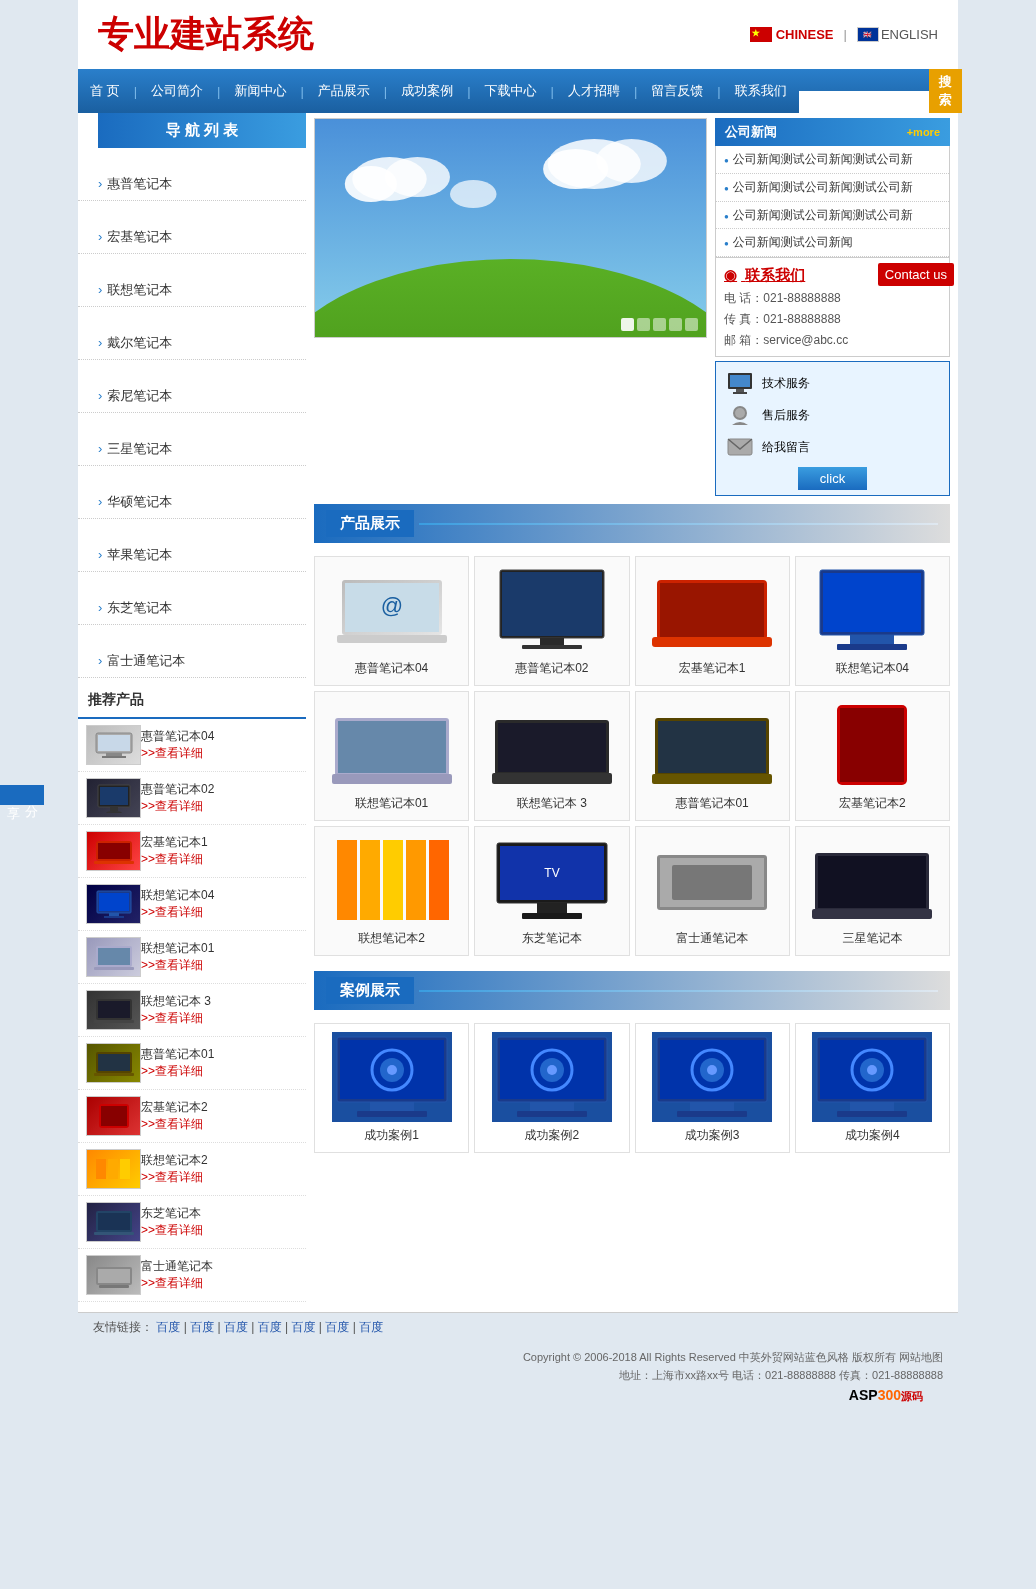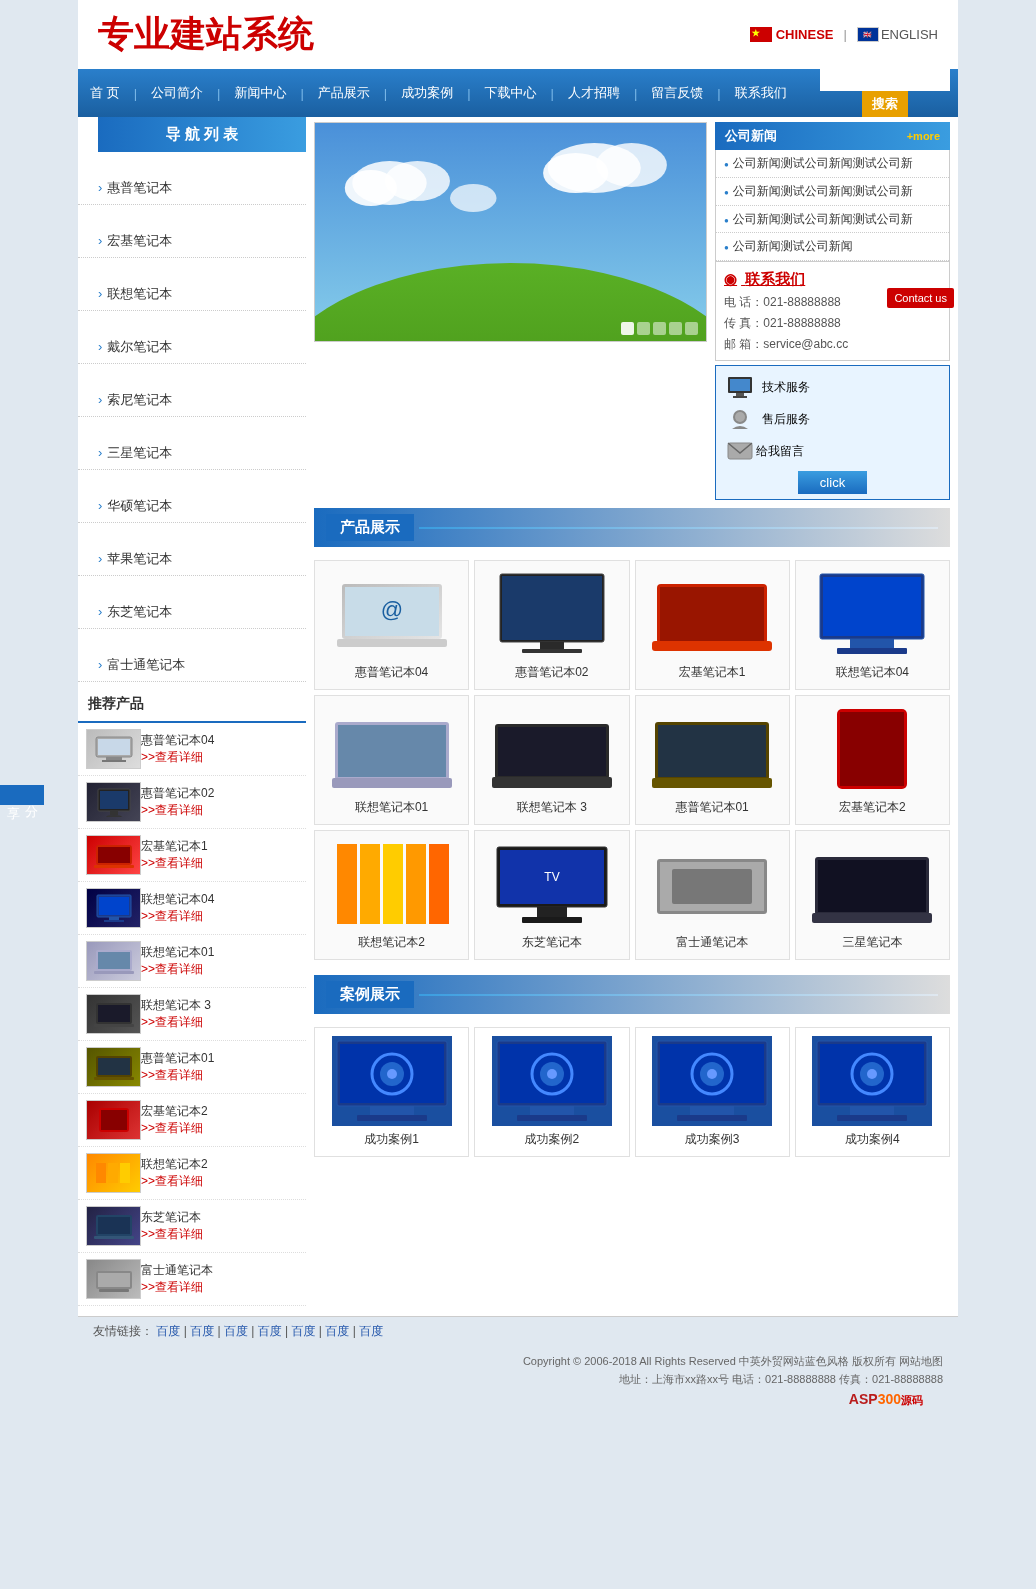"搜索" .nav-search { align-items: center -> flex-end; flex-direction: column -> none }
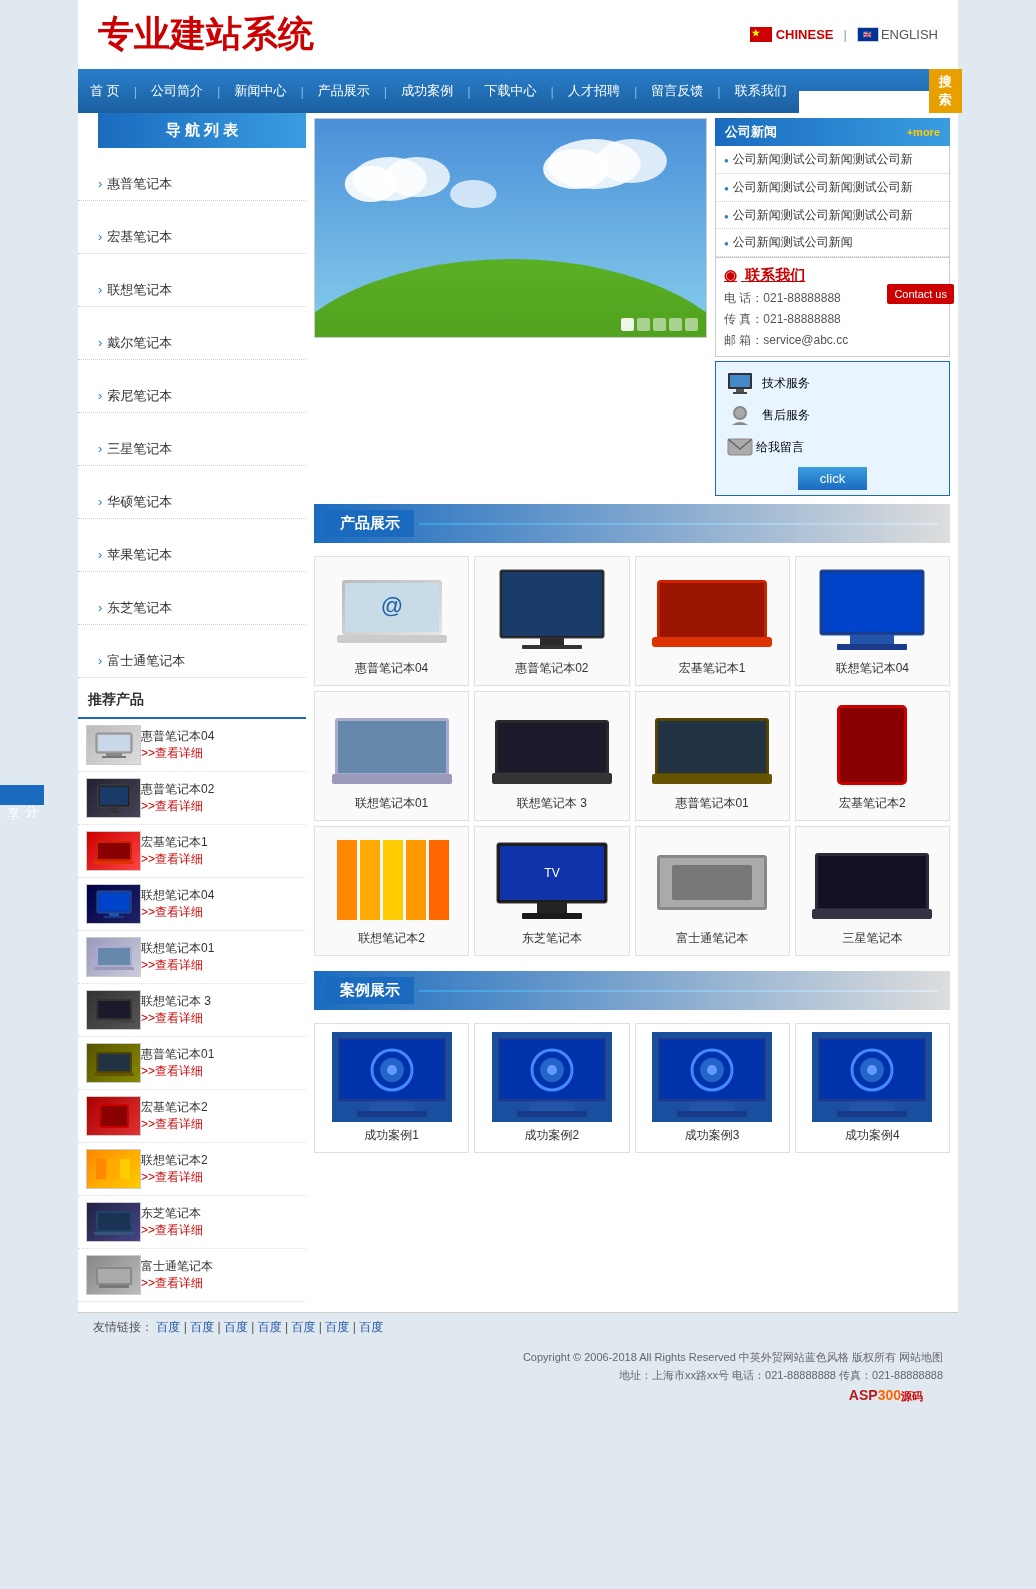"Contact us" div { font-size: 11px -> 13px; margin-top: 21px -> none }
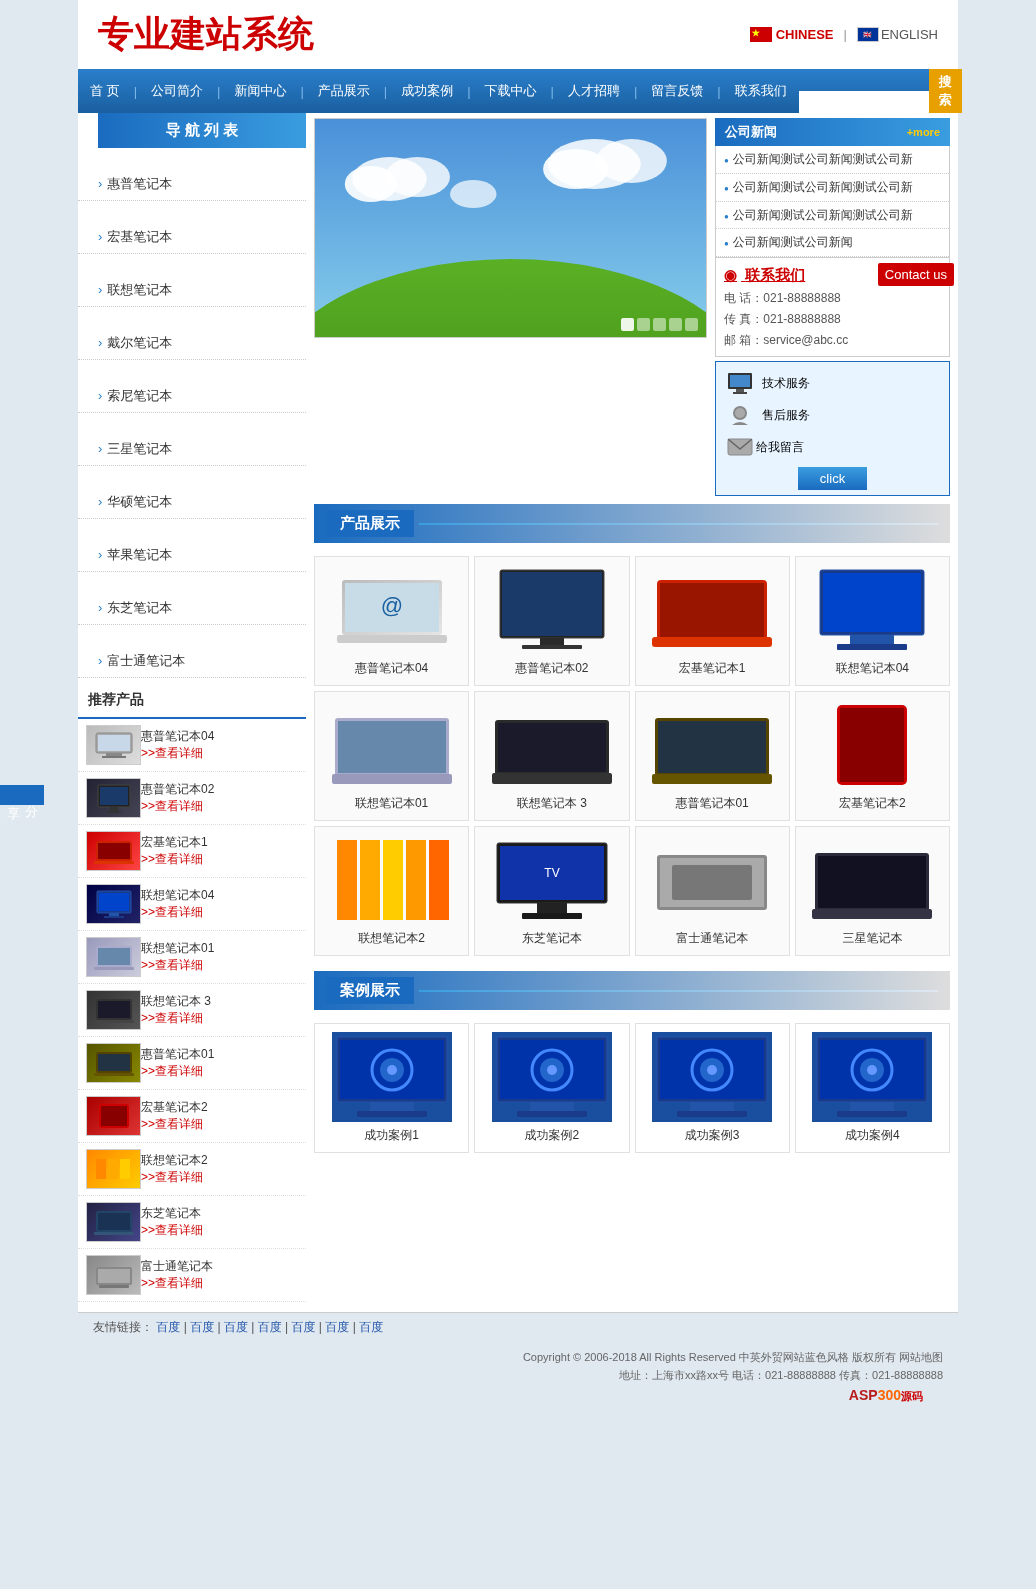"给我留言" div { gap: none -> 6px }
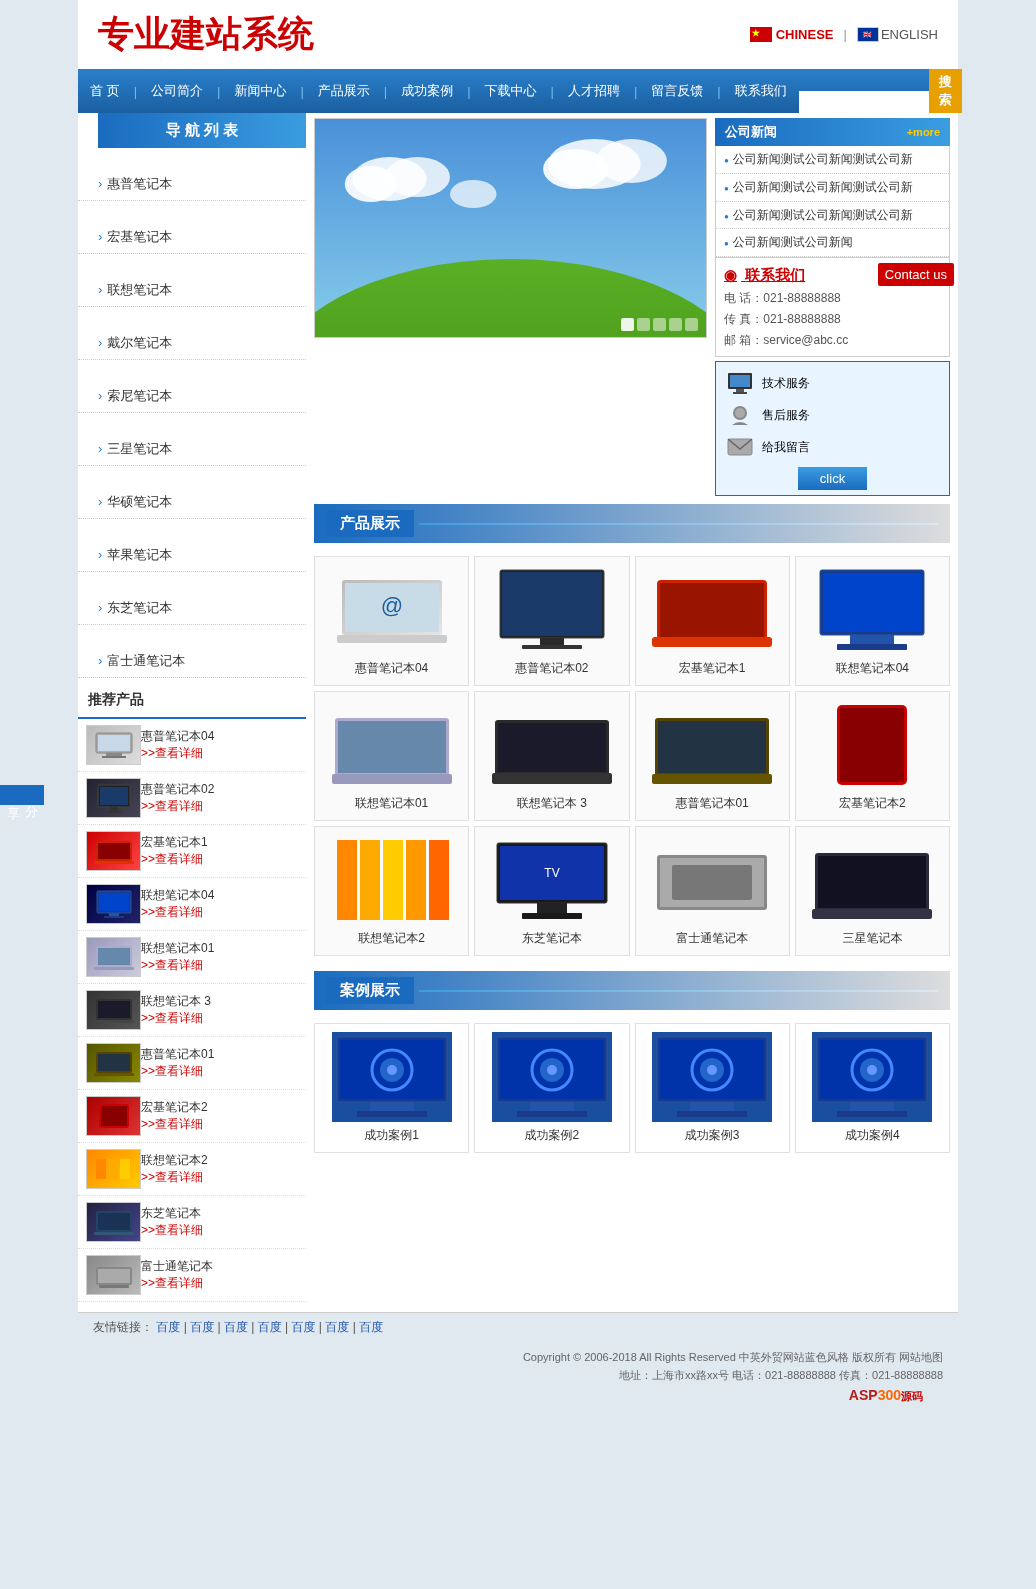"ASP" span { color: #b91c1c -> #000000 }
